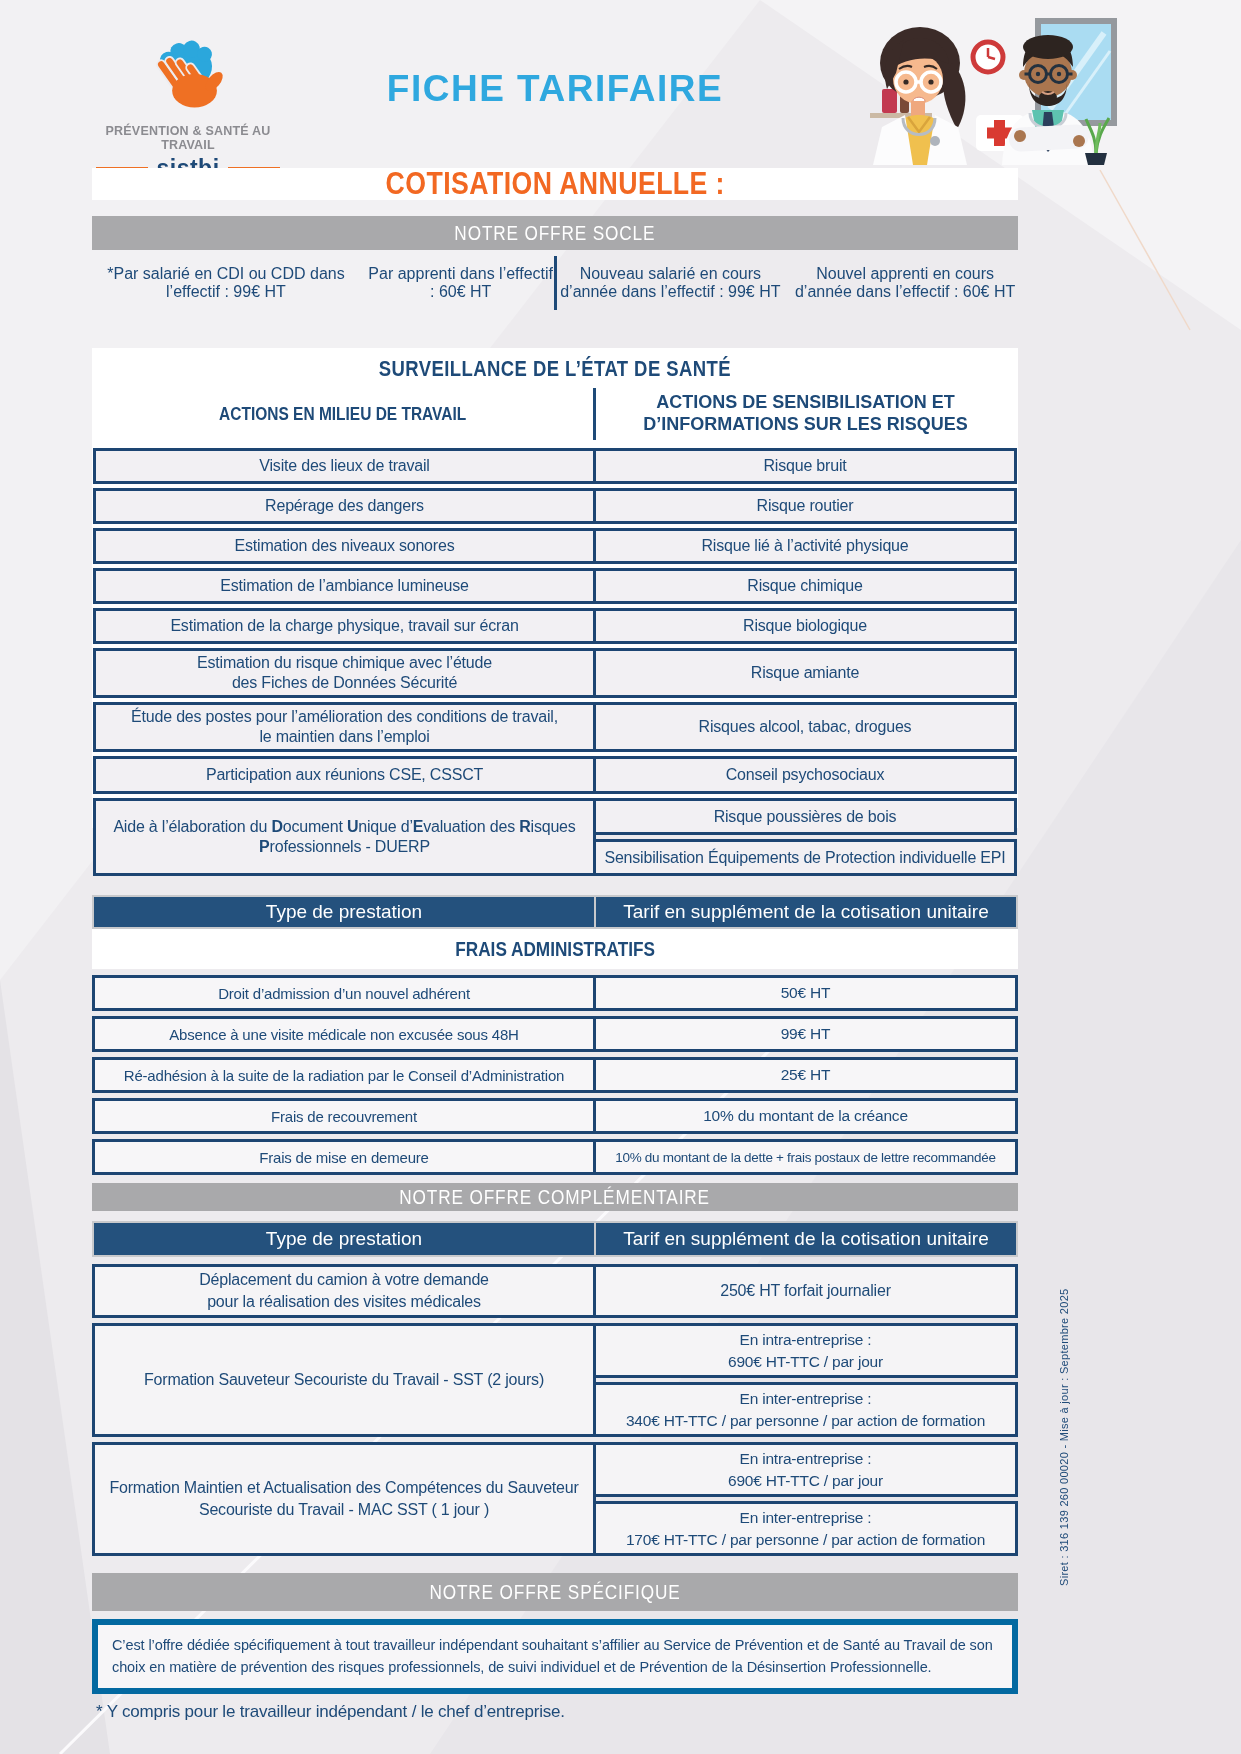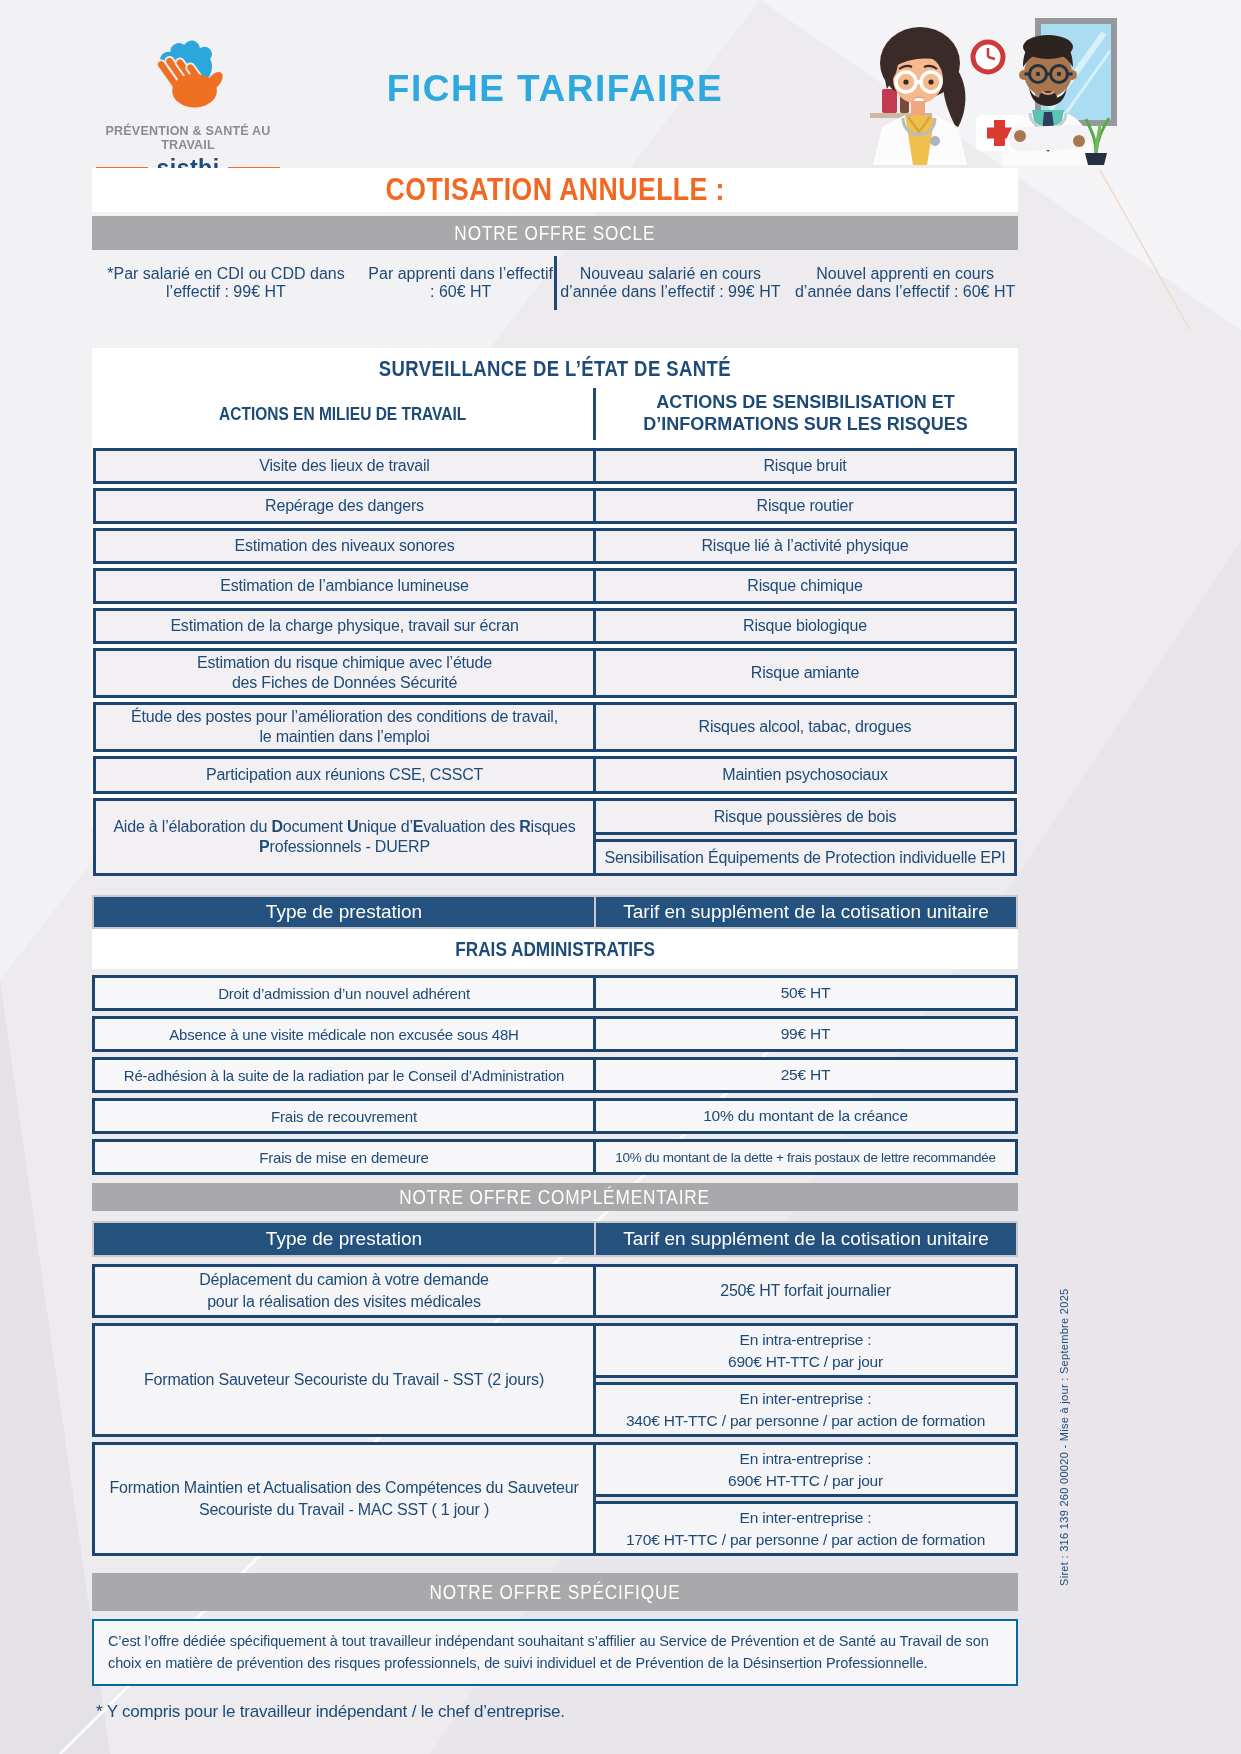"COTISATION ANNUELLE :" .band-white { height: 44px -> 32px }
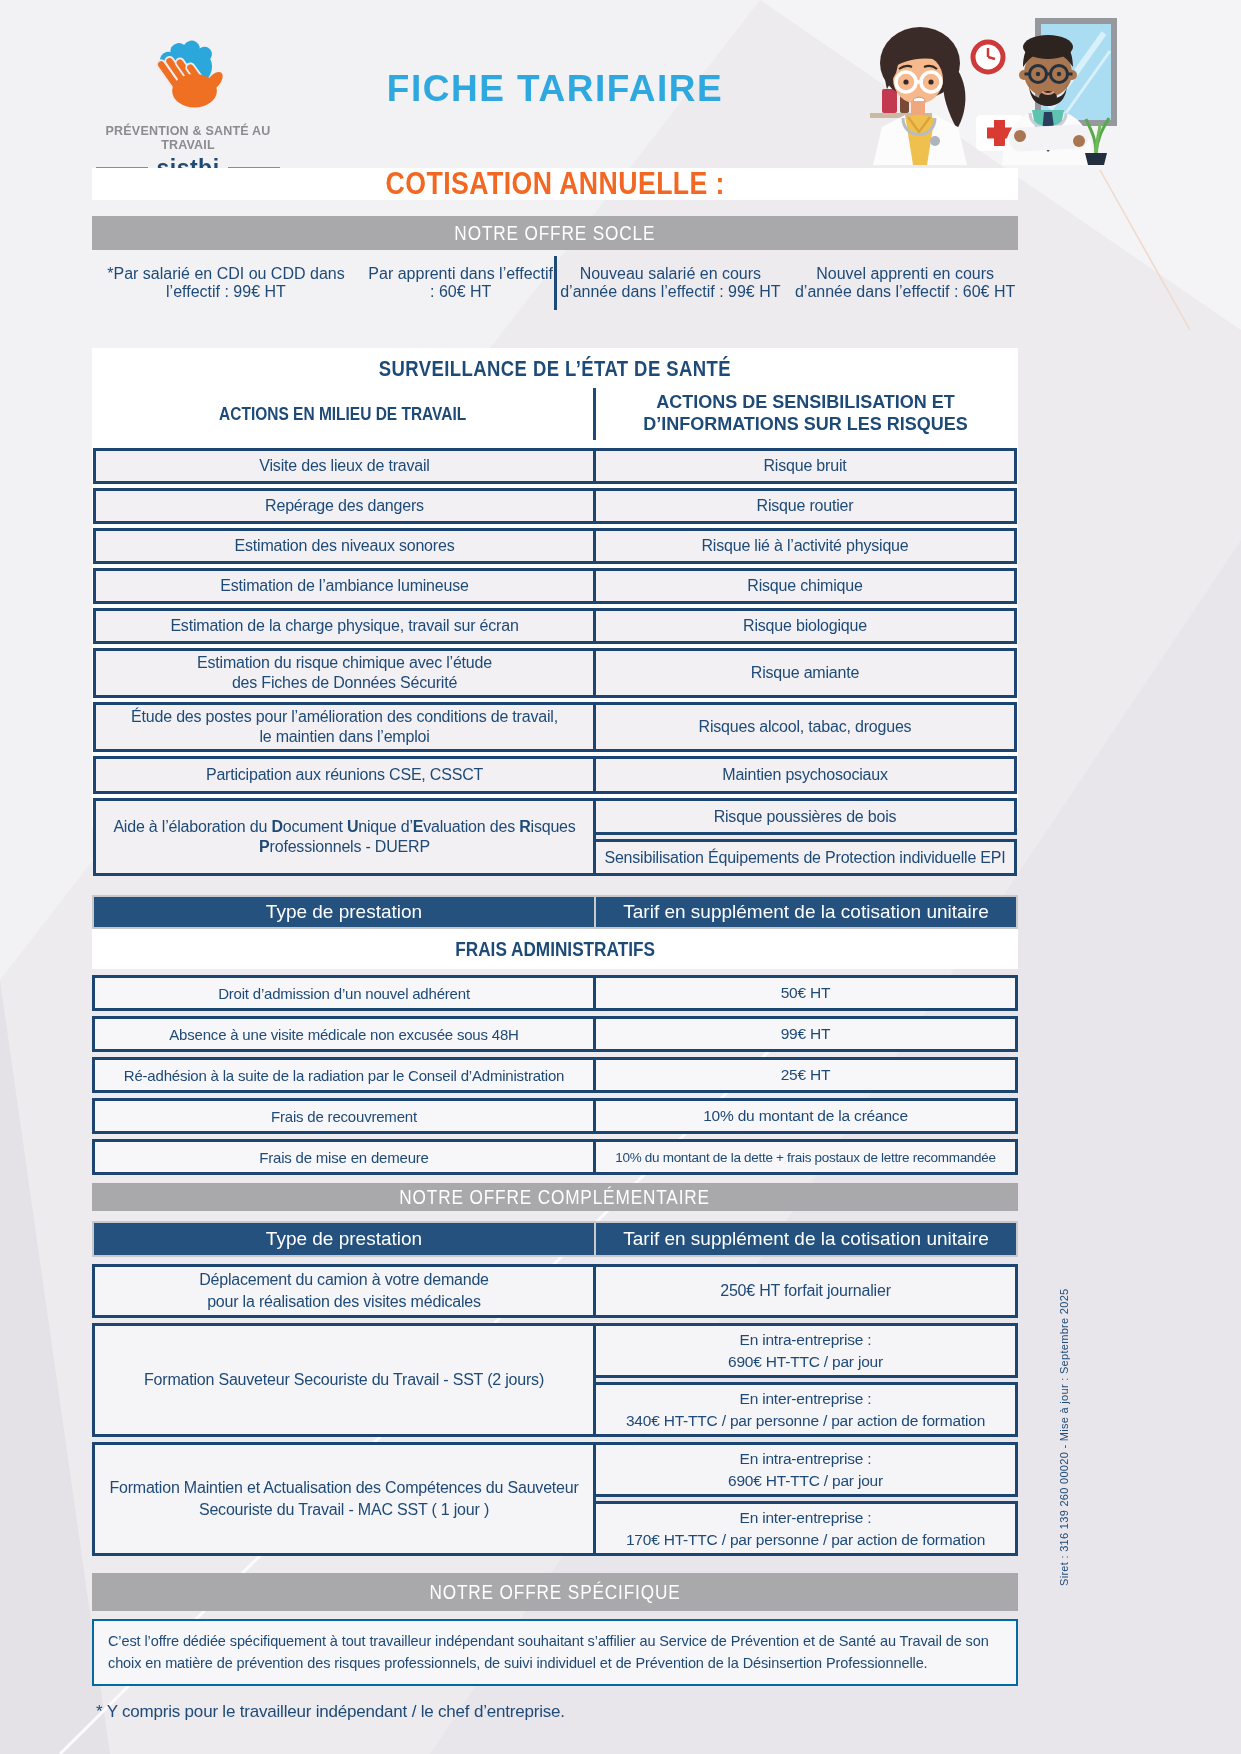"Maintien psychosociaux" div.cell { text: Maintien -> Conseil }
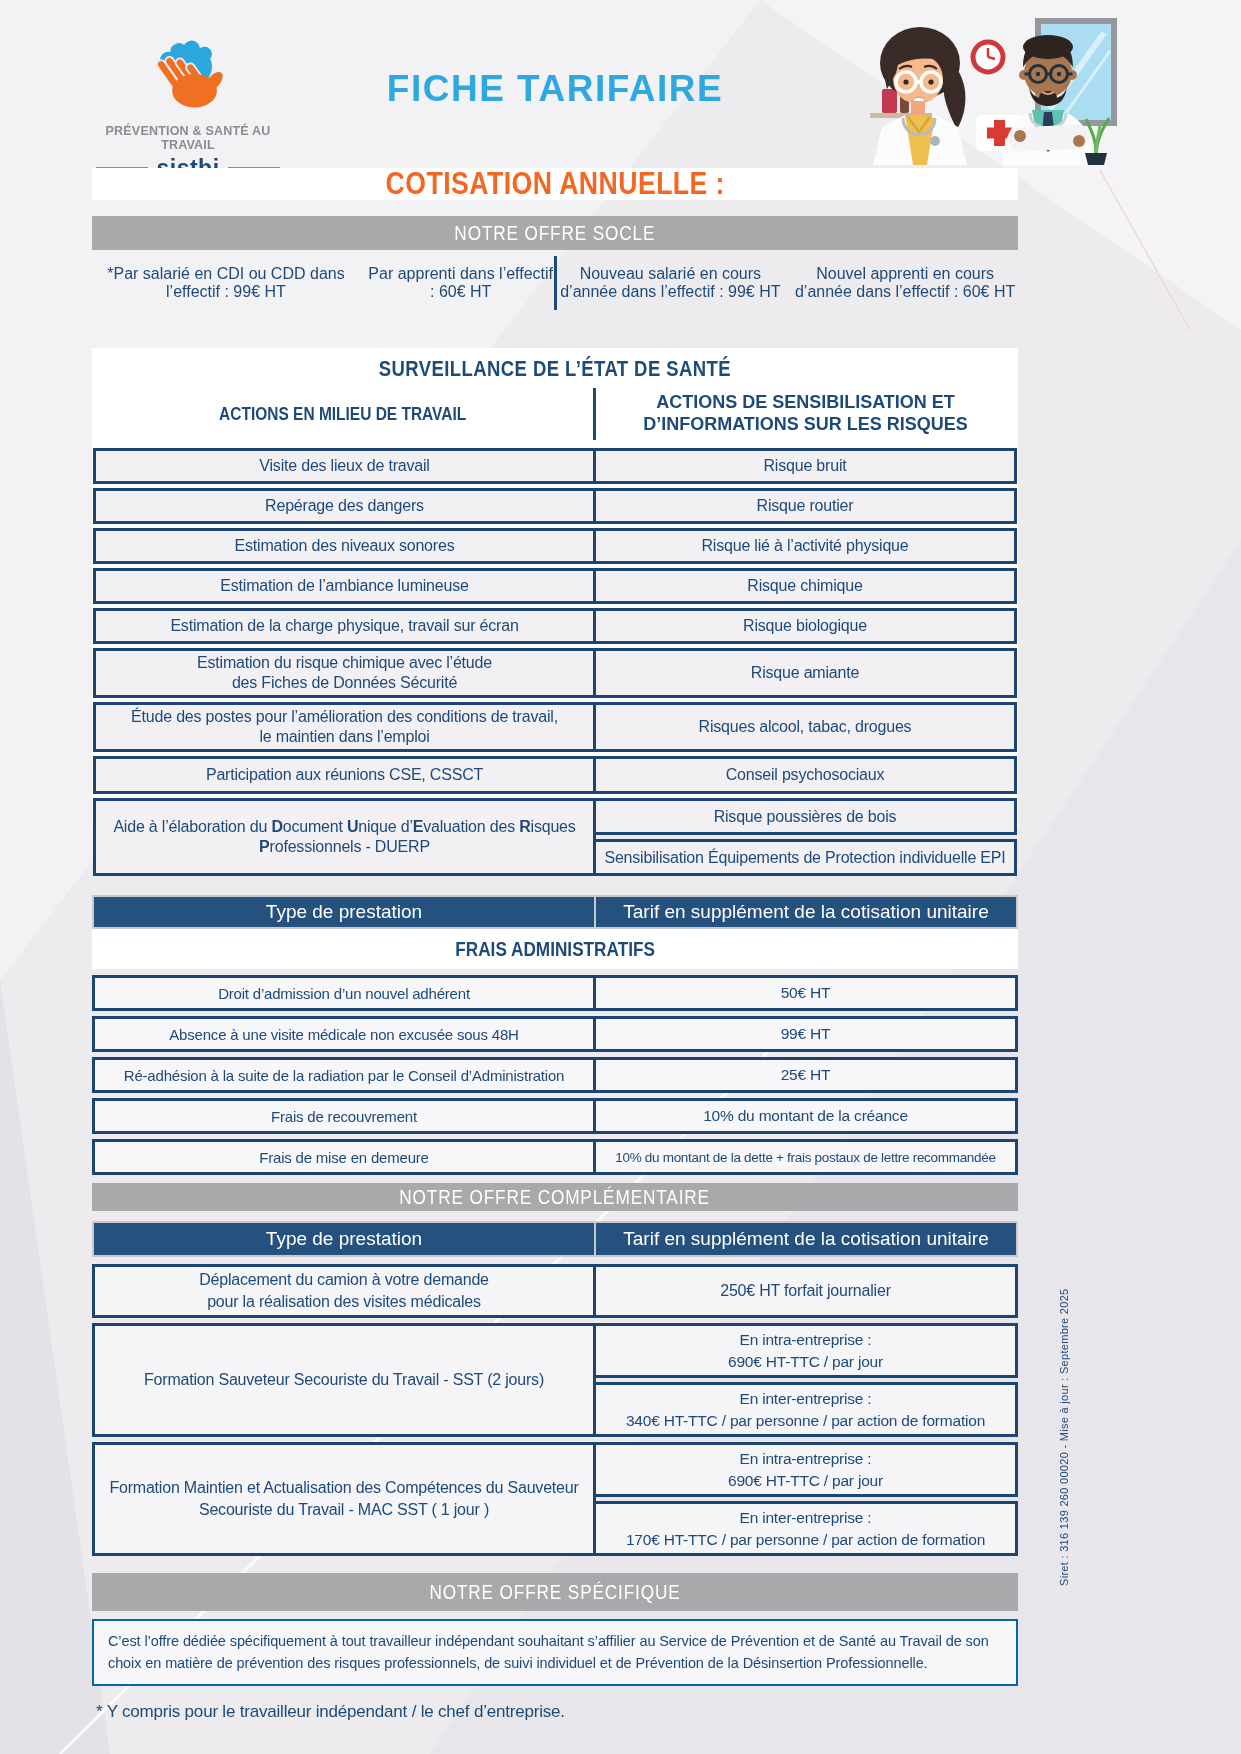"C’est l’offre dédiée spécifiquement à" .spec-box { border: 2px solid #0369a1 -> 6px solid #0369a1 }
